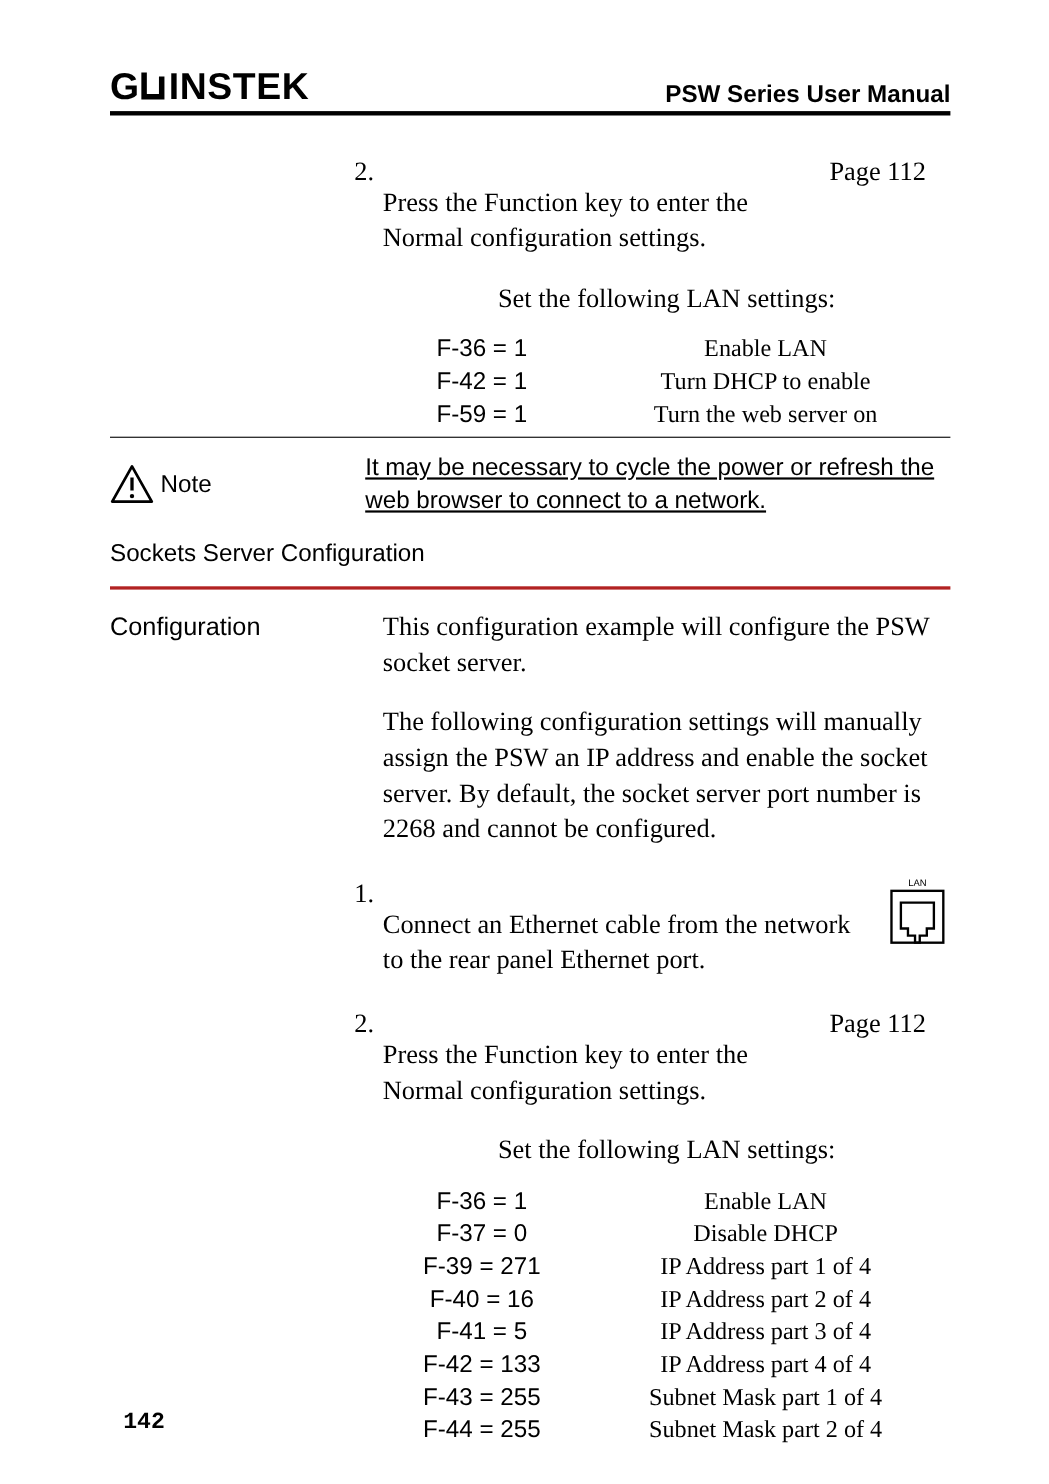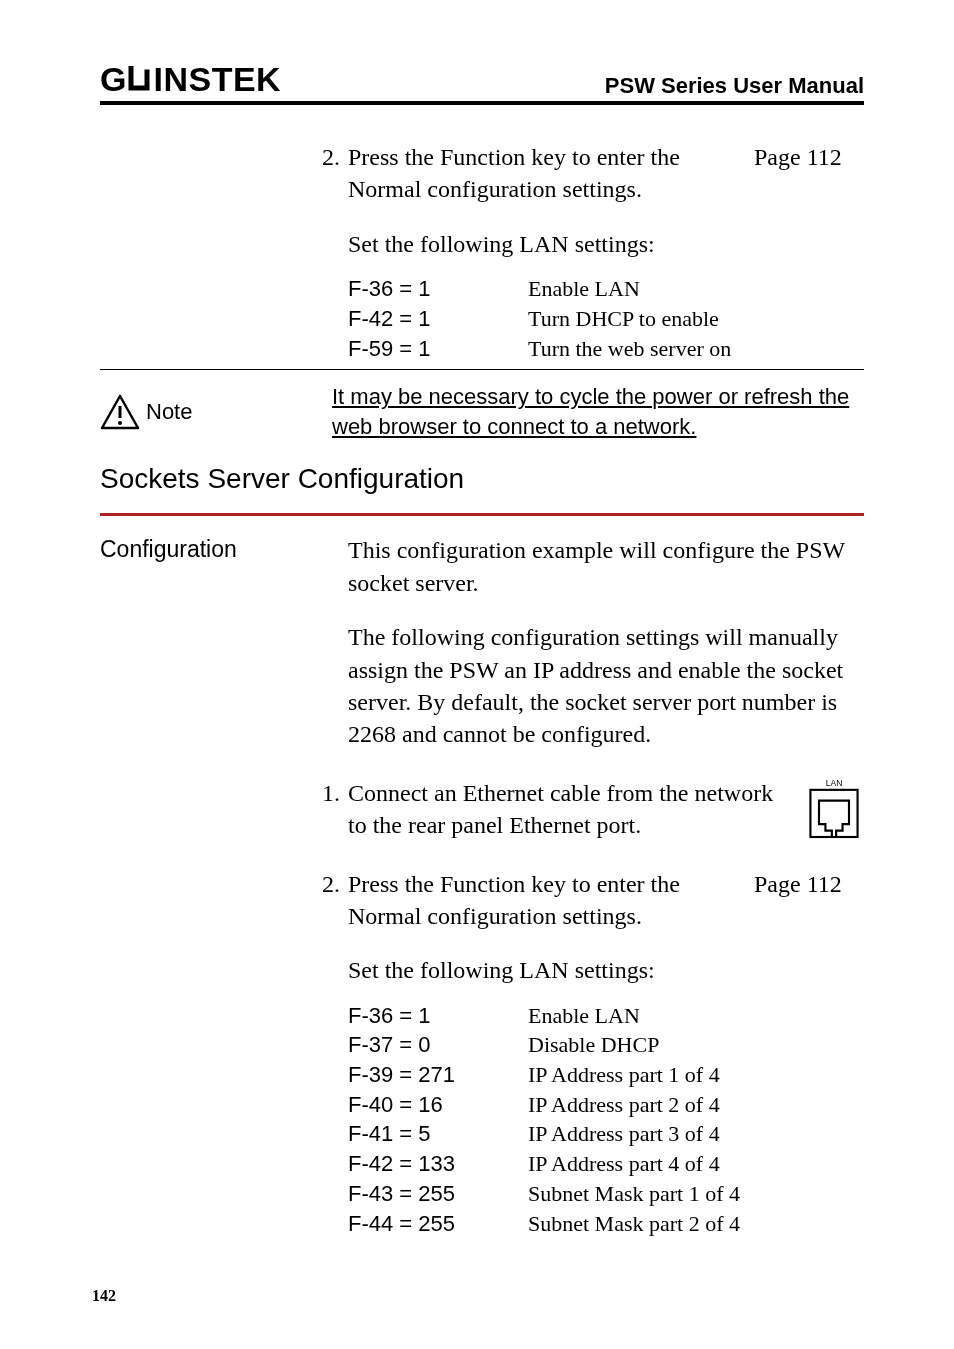"Press the Function key to" .flex-line .body-text { margin-top: none -> 28px }
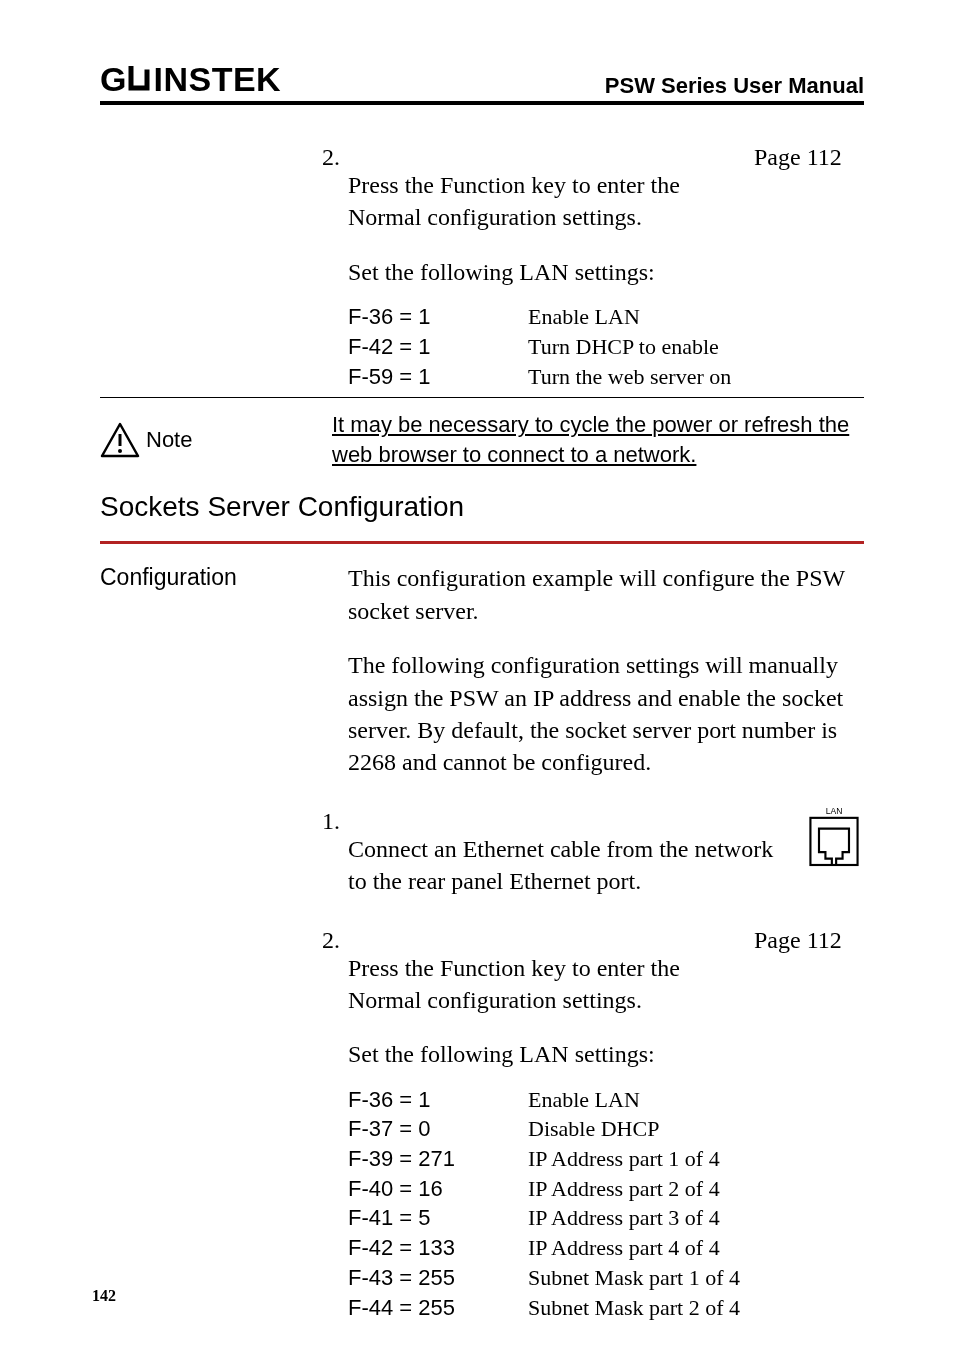"Set the following LAN settings:" .indent-right { text-align: none -> center }
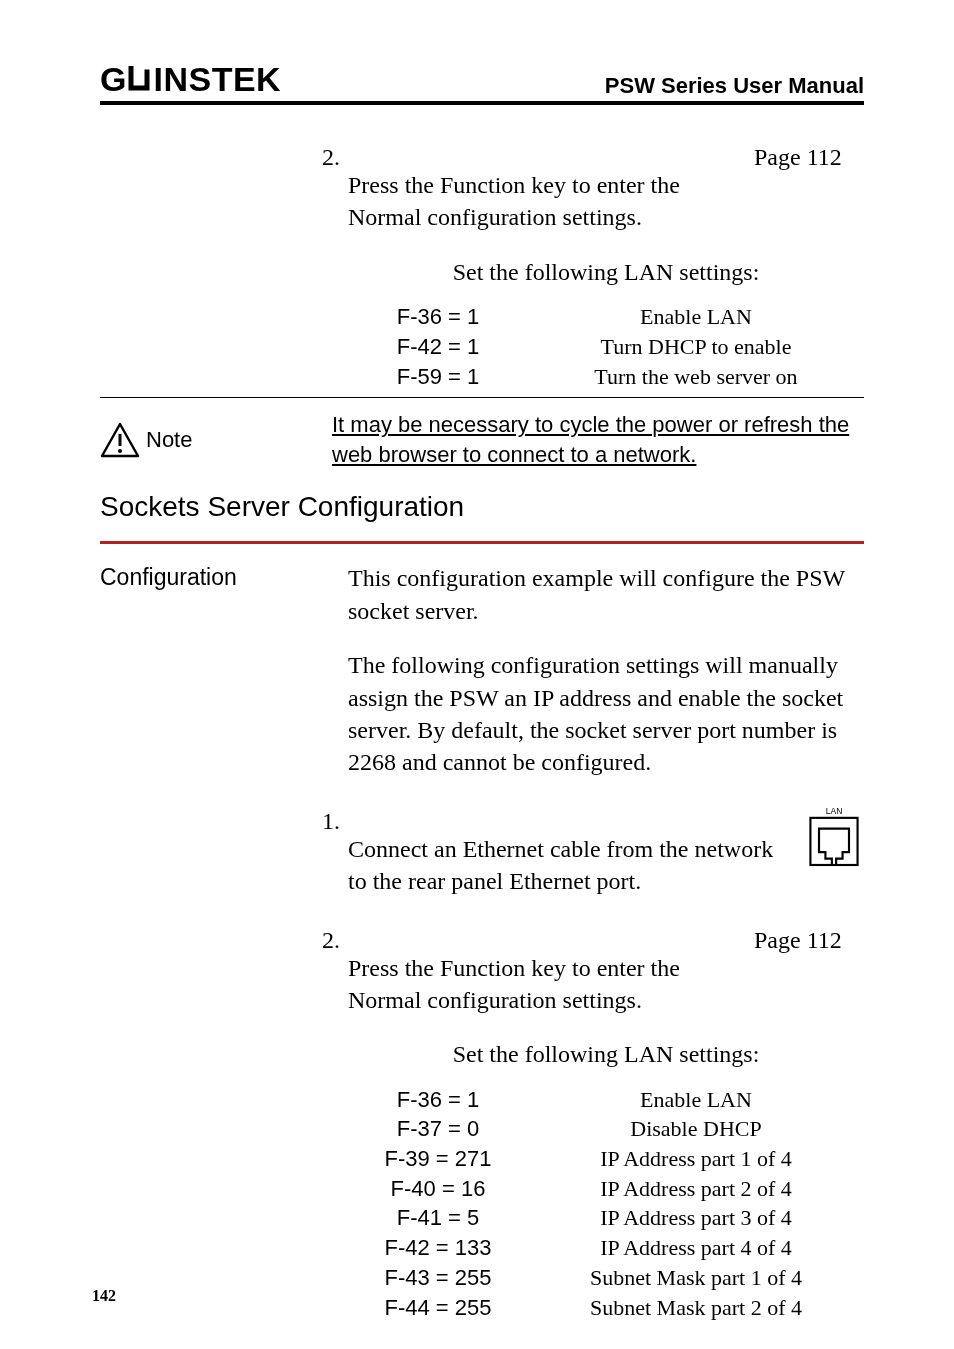"Sockets Server Configuration" .section-heading { font-size: 28px -> 22px }
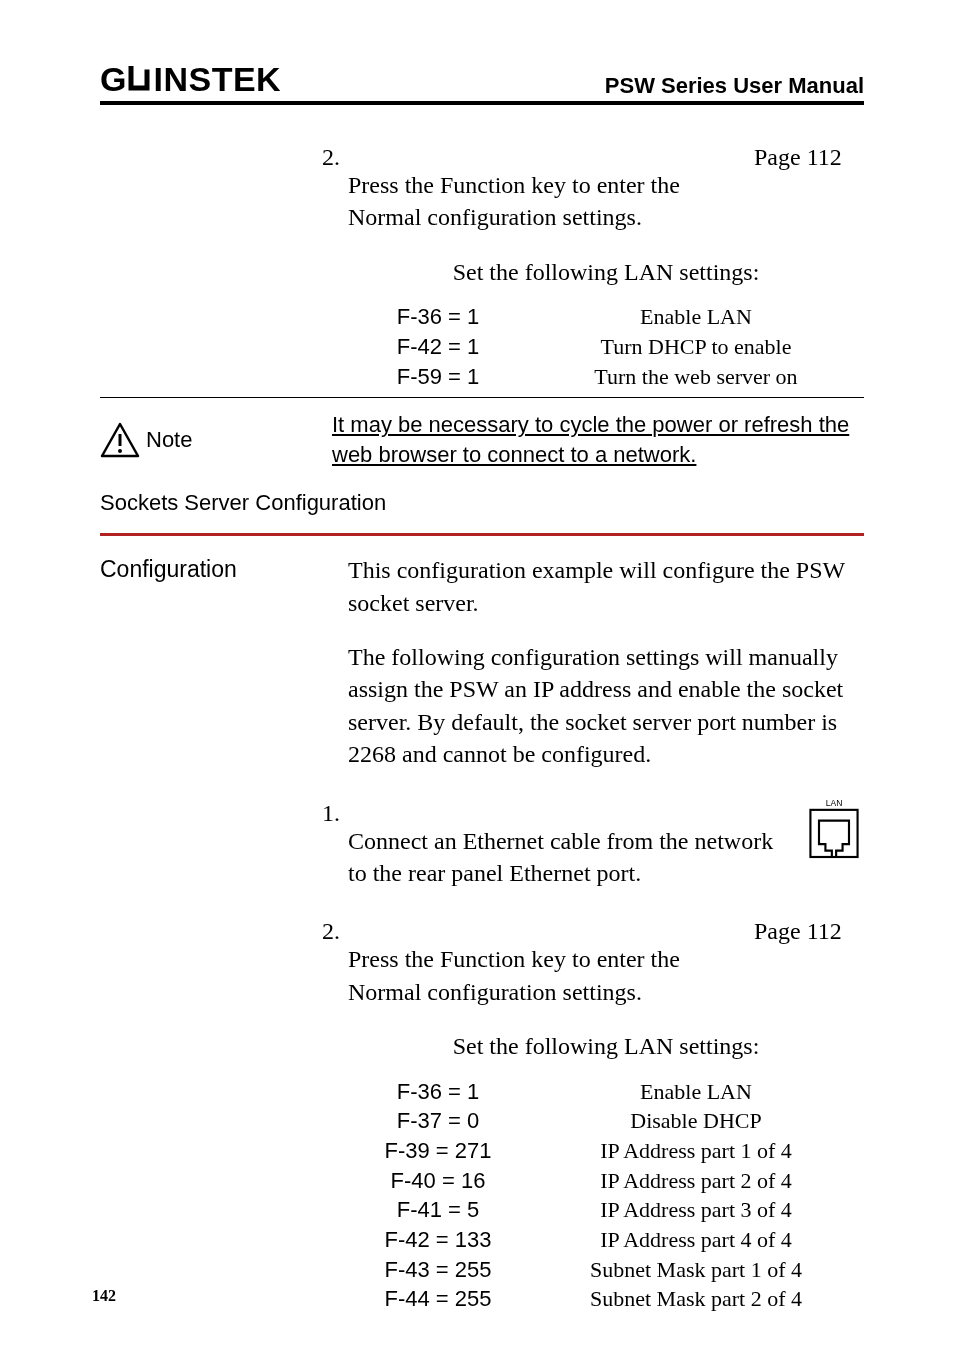"142" .page-num { font-family: Liberation Serif, serif -> Liberation Mono, monospace; font-size: 16px -> 21px; left: 92px -> 112px }
